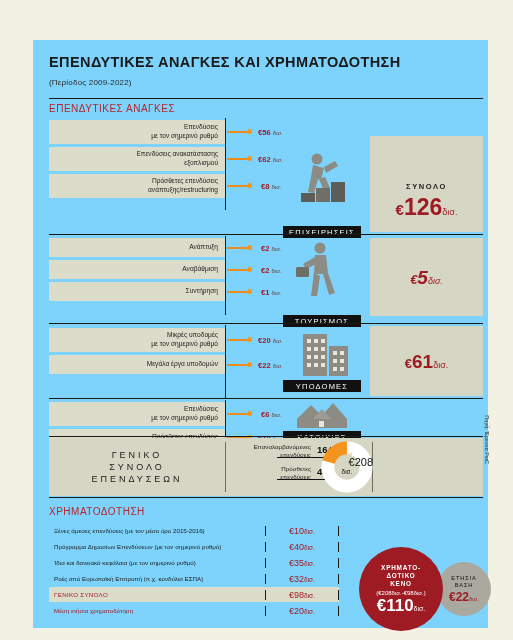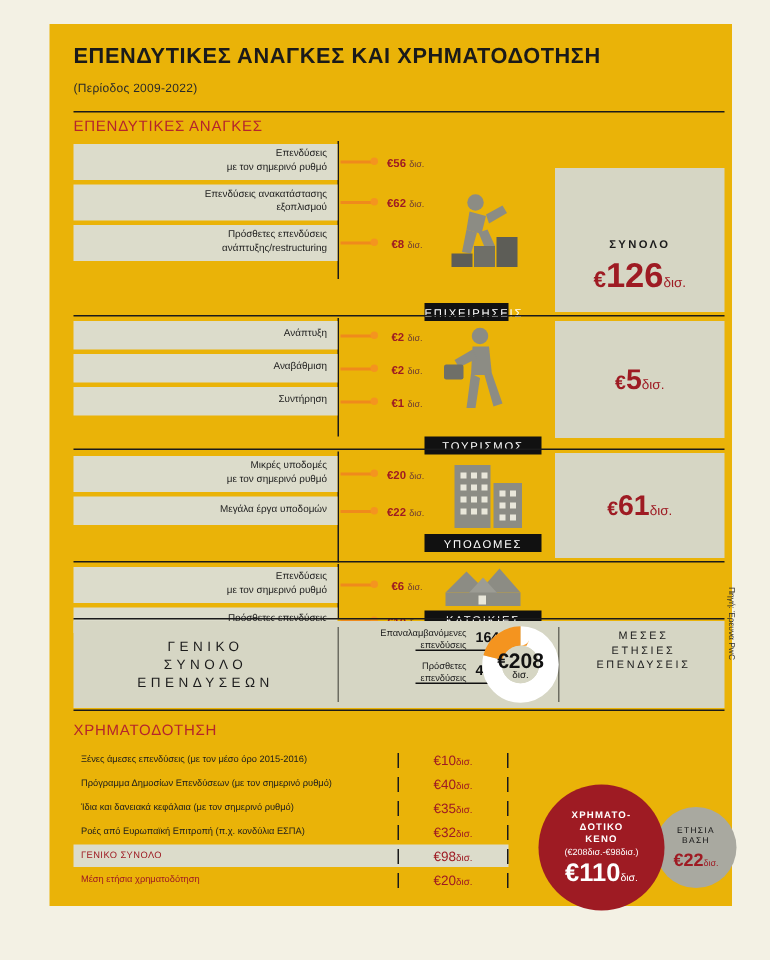"ΕΠΕΝΔΥΤΙΚΕΣ ΑΝΑΓΚΕΣ ΚΑΙ ΧΡΗΜΑΤΟΔΟΤΗΣΗ" .canvas { background: #eab308 -> #7dd3fc; top: 16px -> 40px }
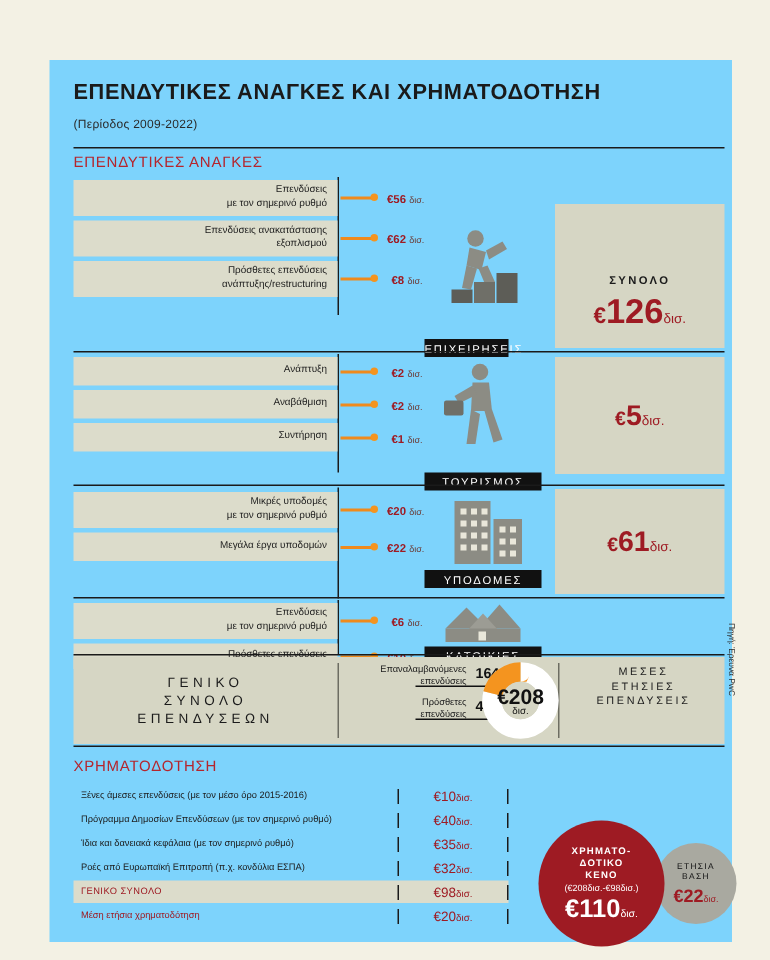"ΕΠΙΧΕΙΡΗΣΕΙΣ" div.catlabel { width: 56px -> 78px }
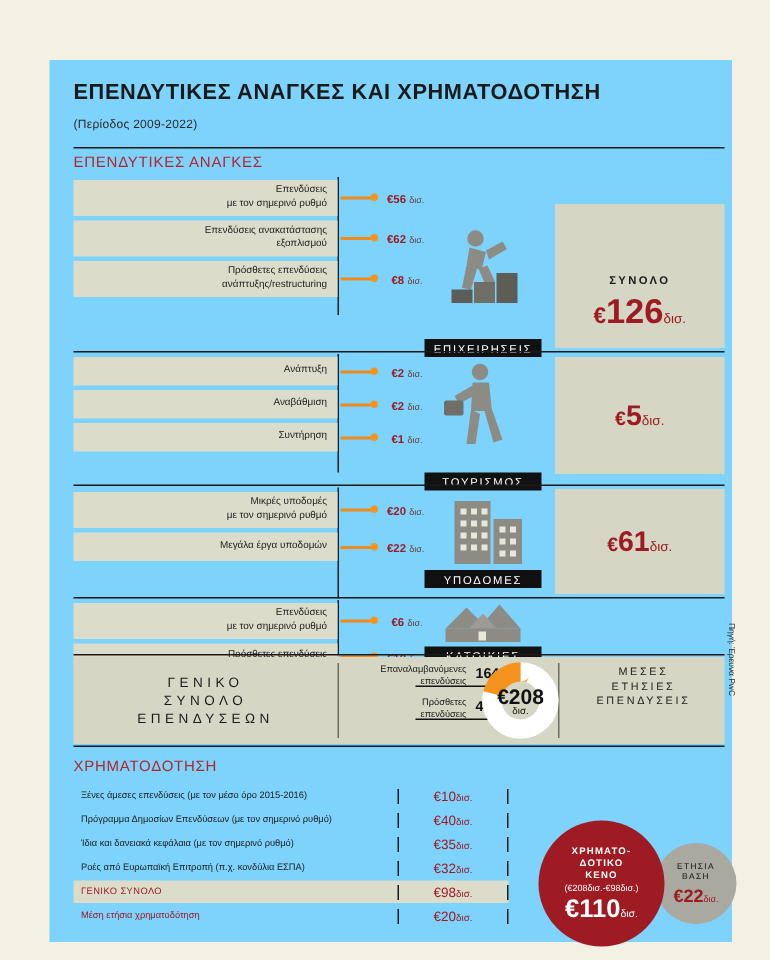"€5δισ." div.totbox { font-style: none -> italic }
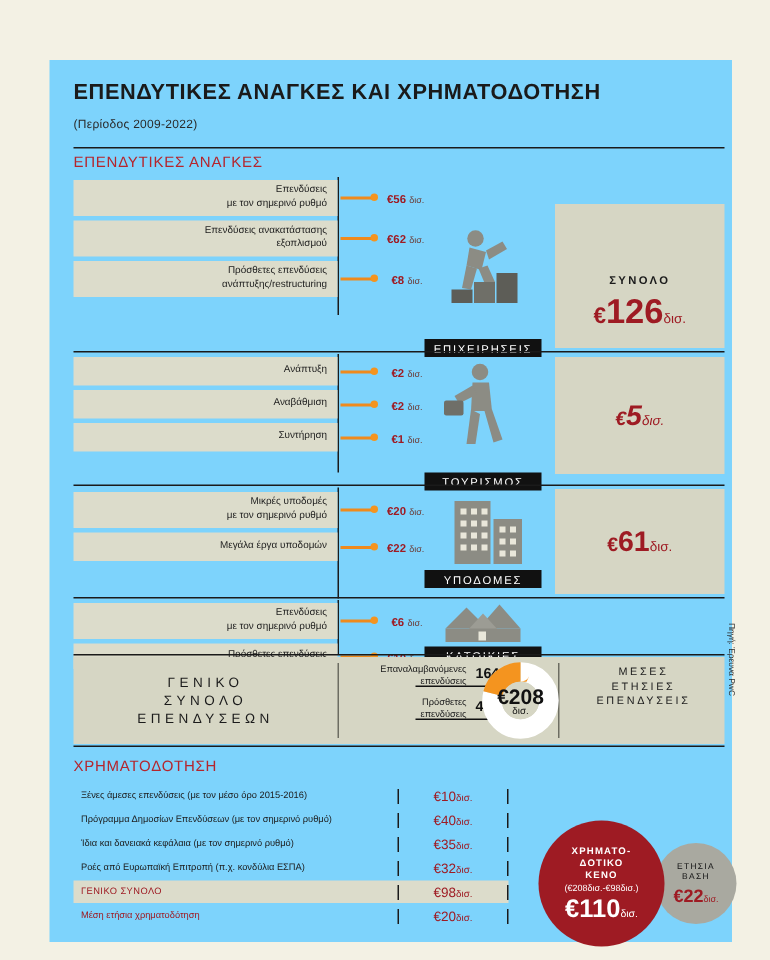"ΜΕΣΕΣ" div.l { html: <div> <span>ΜΕΣΕΣ</span><br><span>ΕΤΗΣΙΕΣ</span><br><span>ΕΠΕΝΔΥΣΕΙΣ</span> </div> -> none }
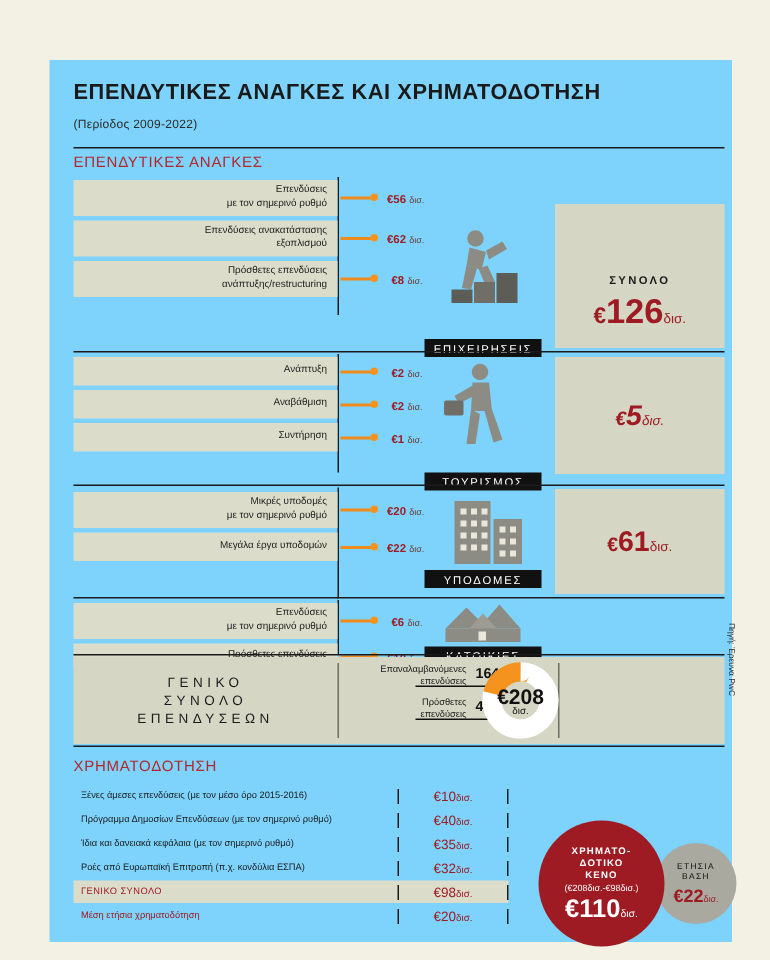"€208" .donutcenter .big { font-size: 14px -> 11px; font-weight: bold -> normal; text-align: none -> right }
